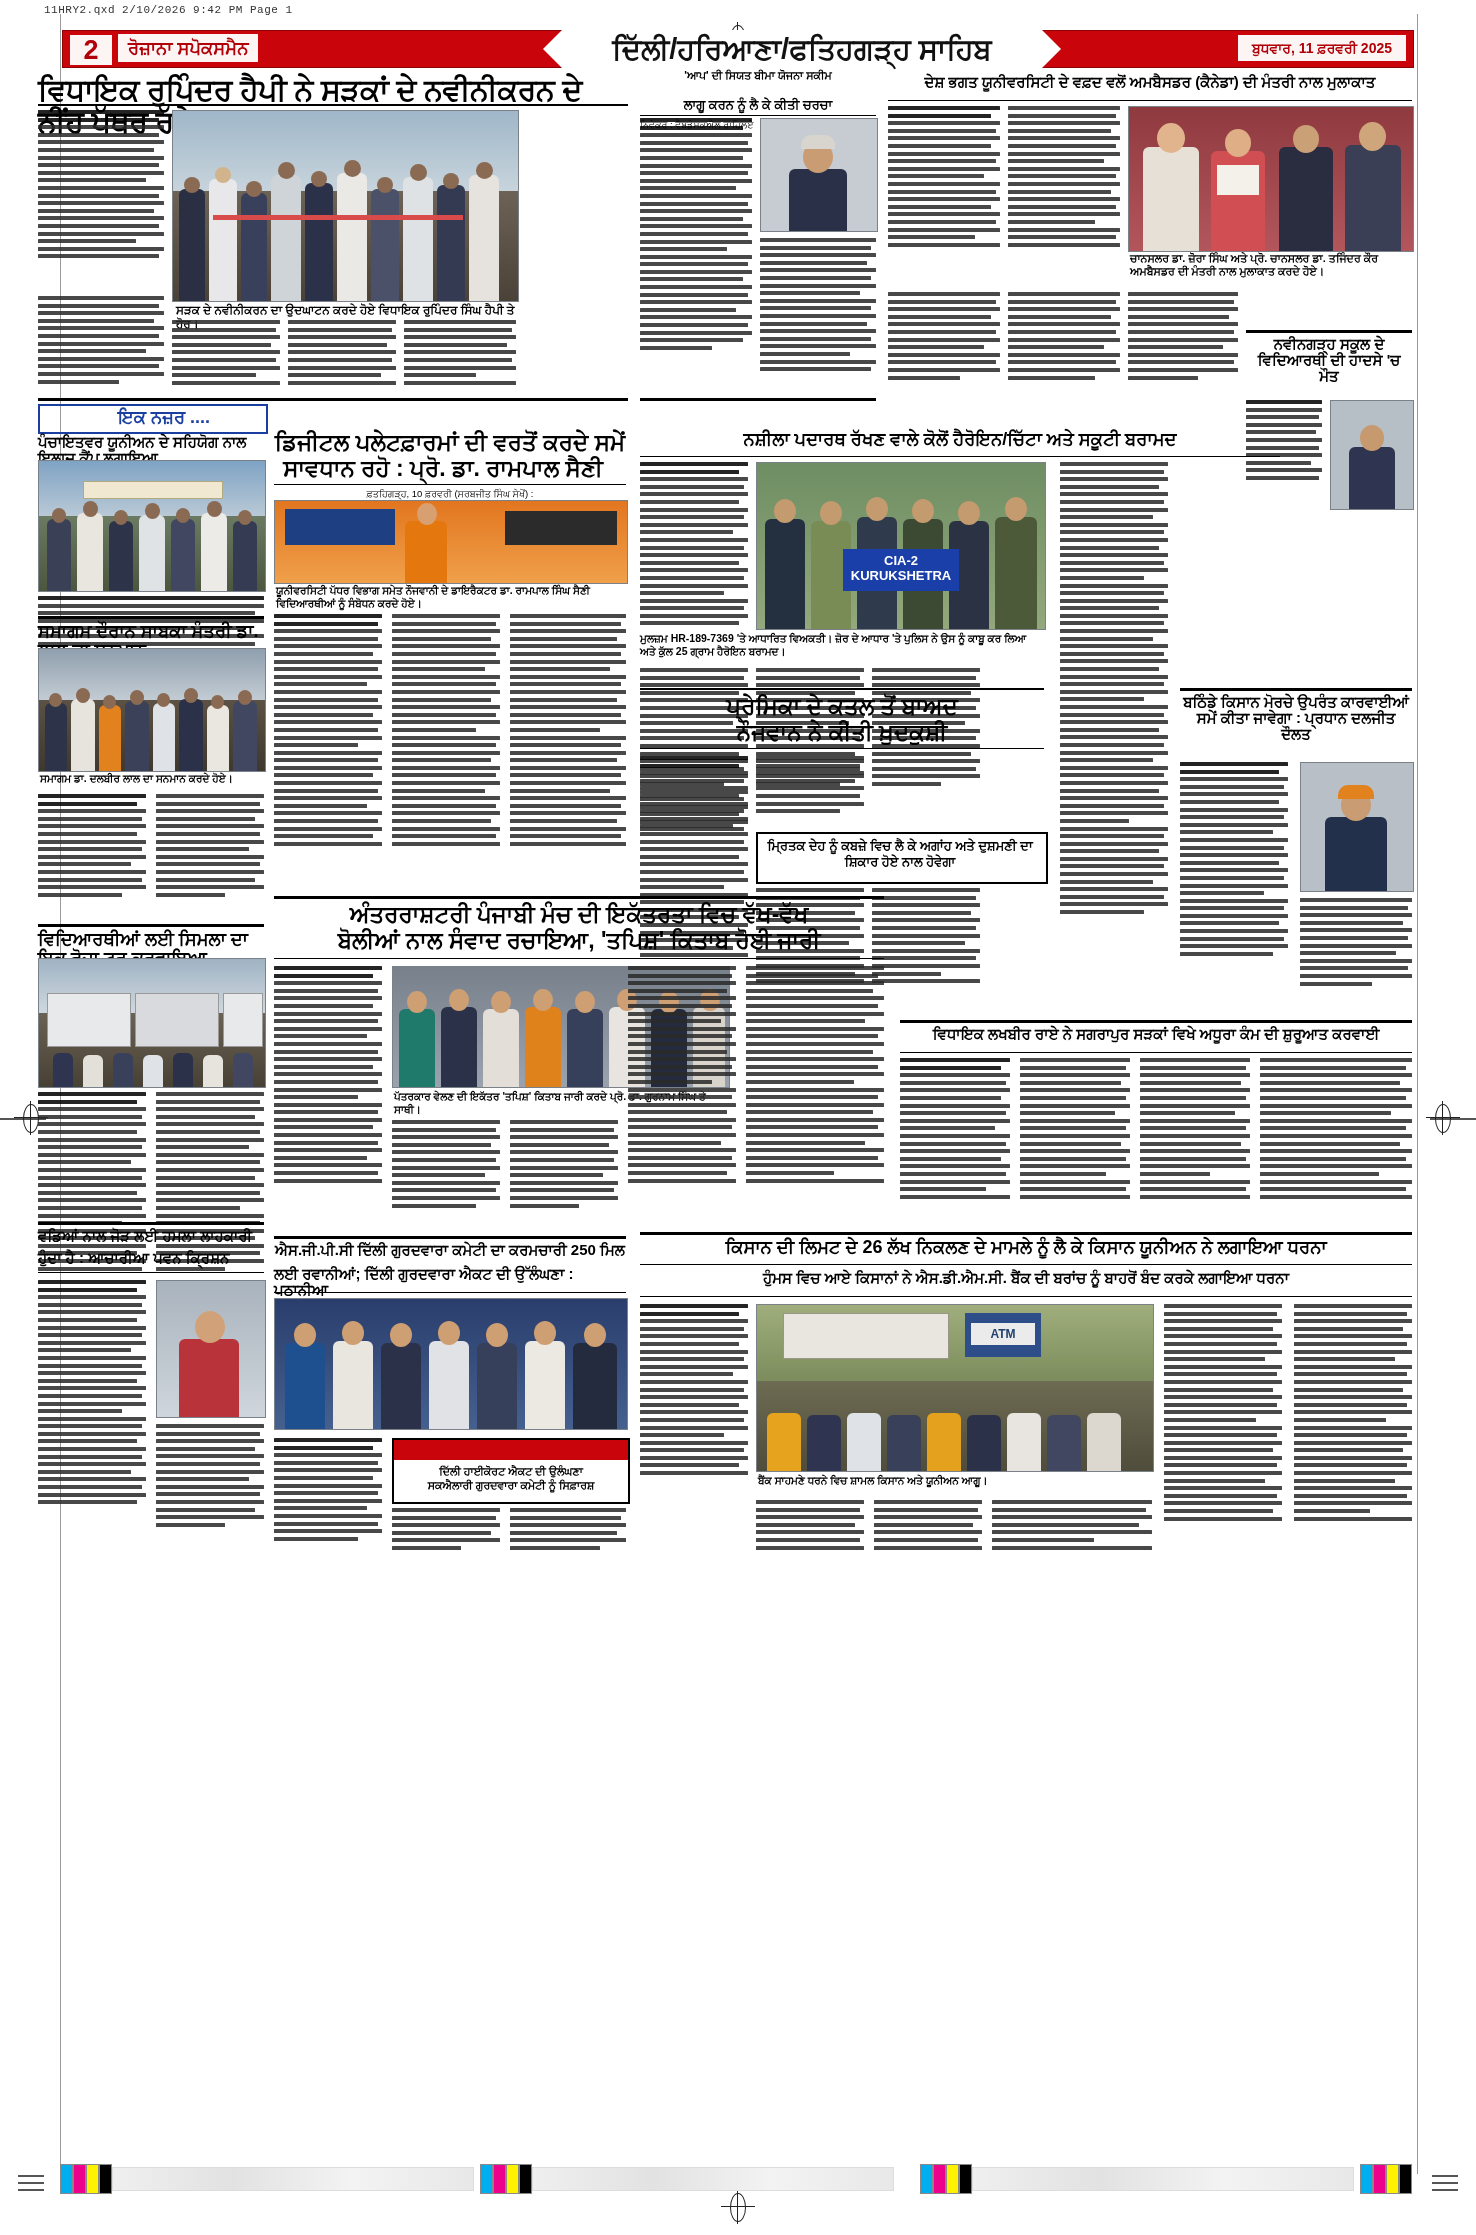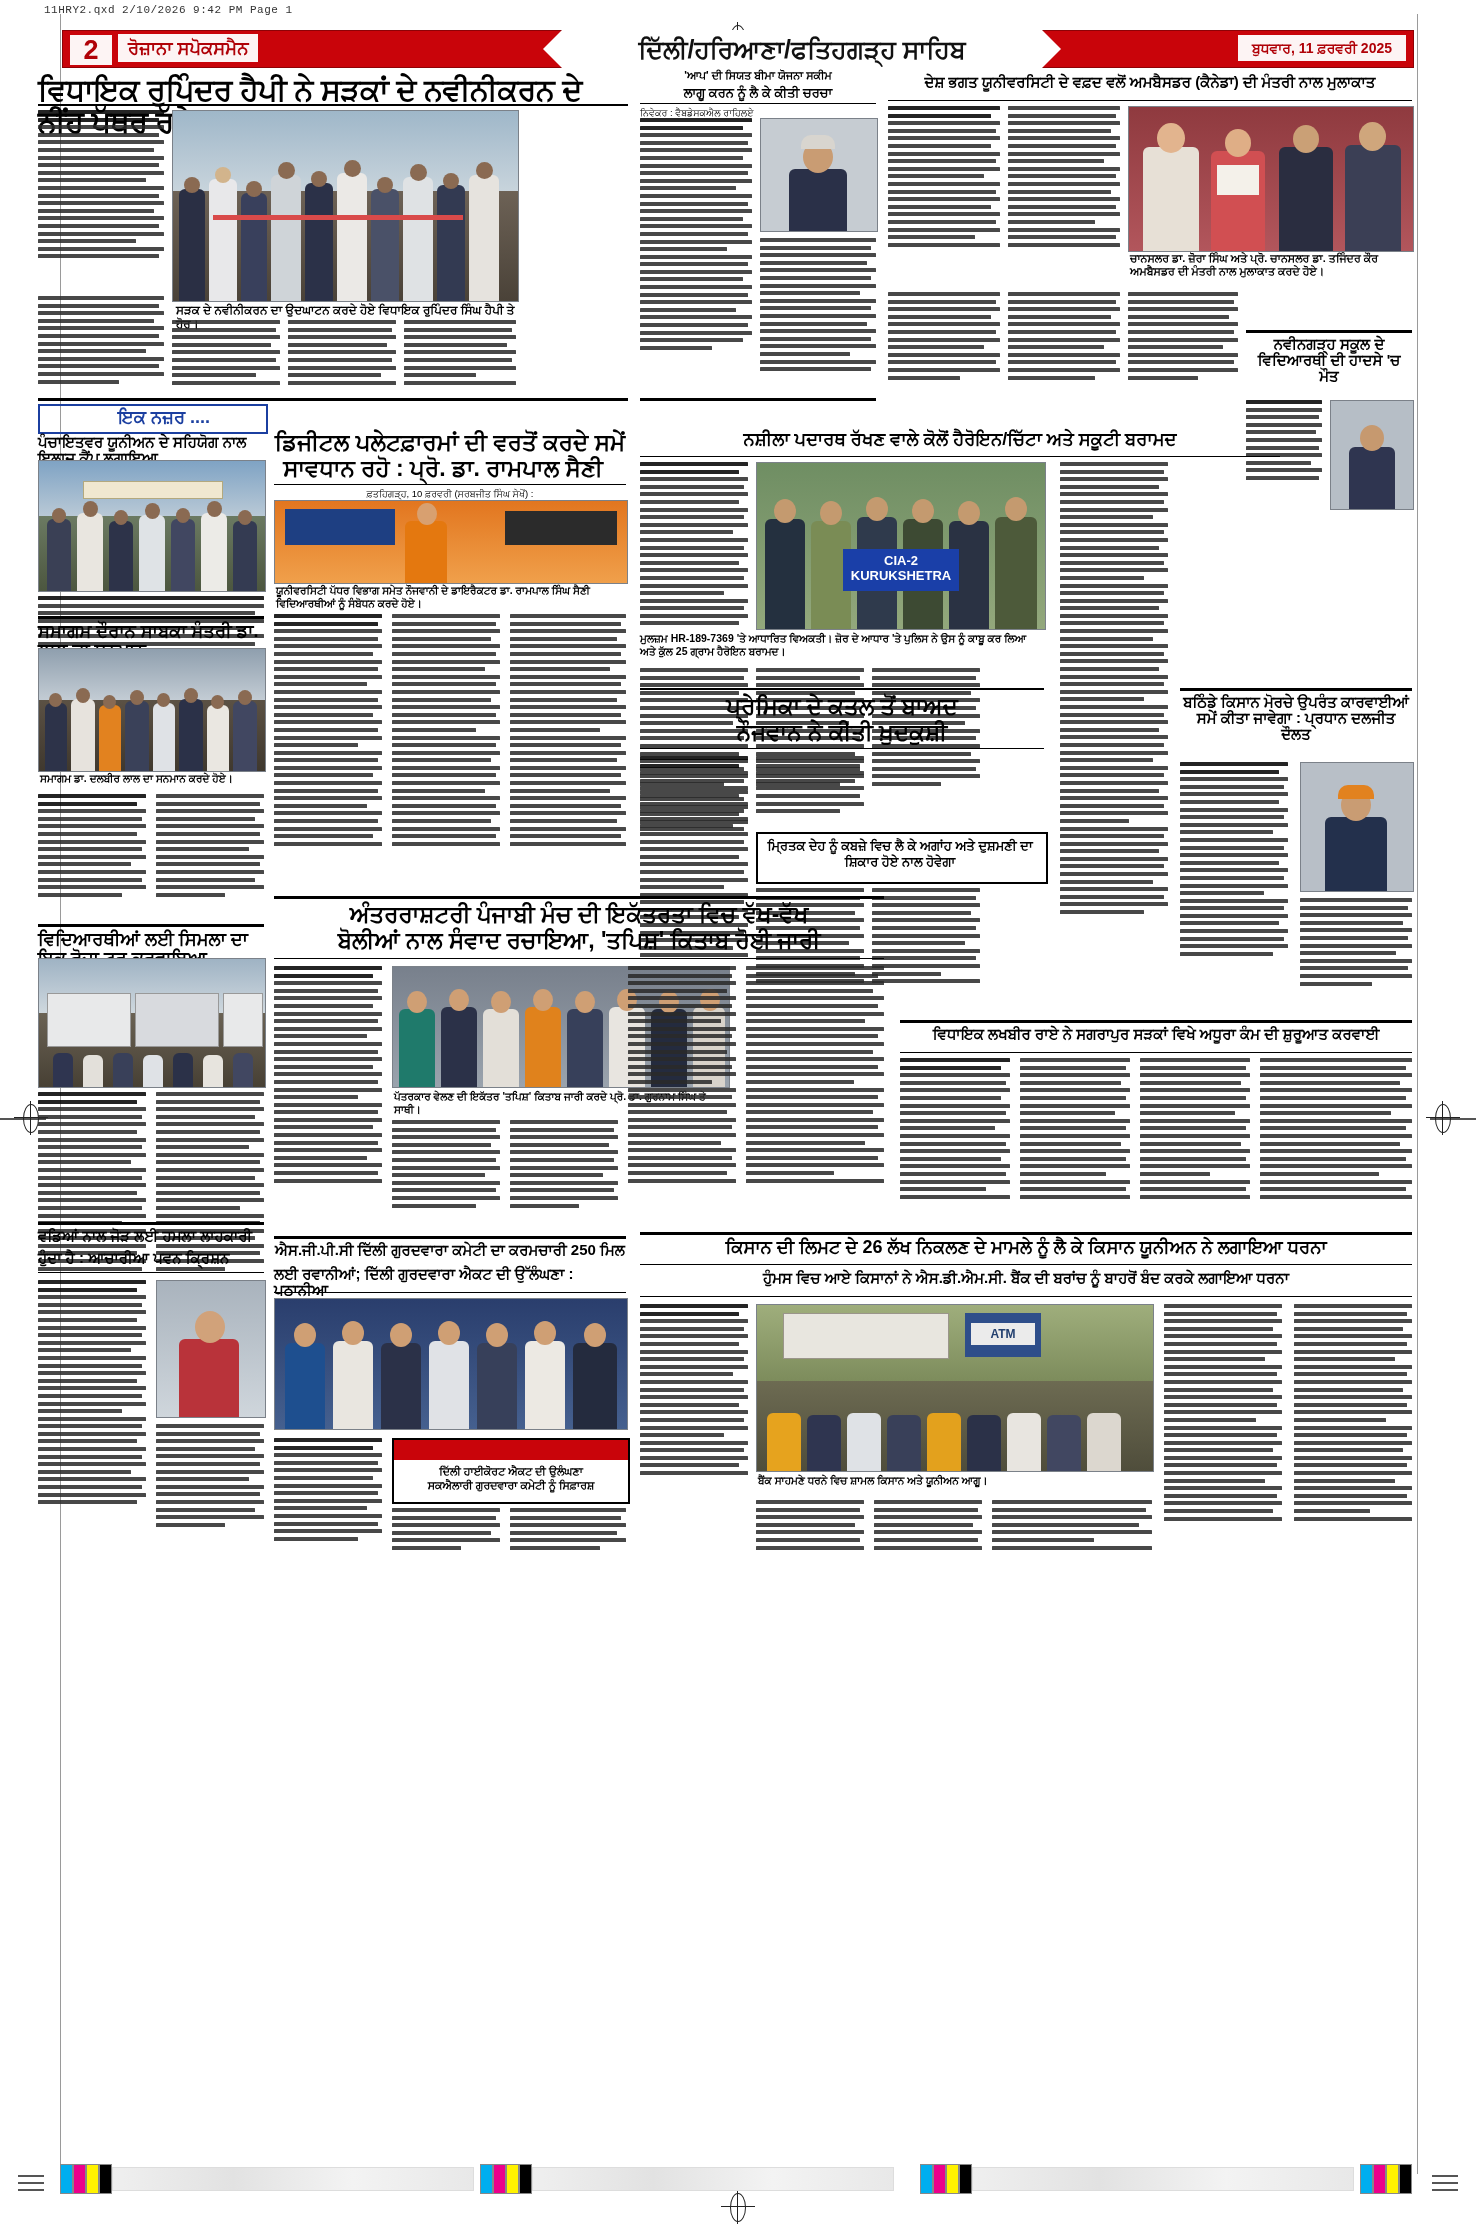"ਦਿੱਲੀ/ਹਰਿਆਣਾ/ਫਤਿਹਗੜ੍ਹ ਸਾਹਿਬ" .mast-center { font-size: 25px -> 29px }
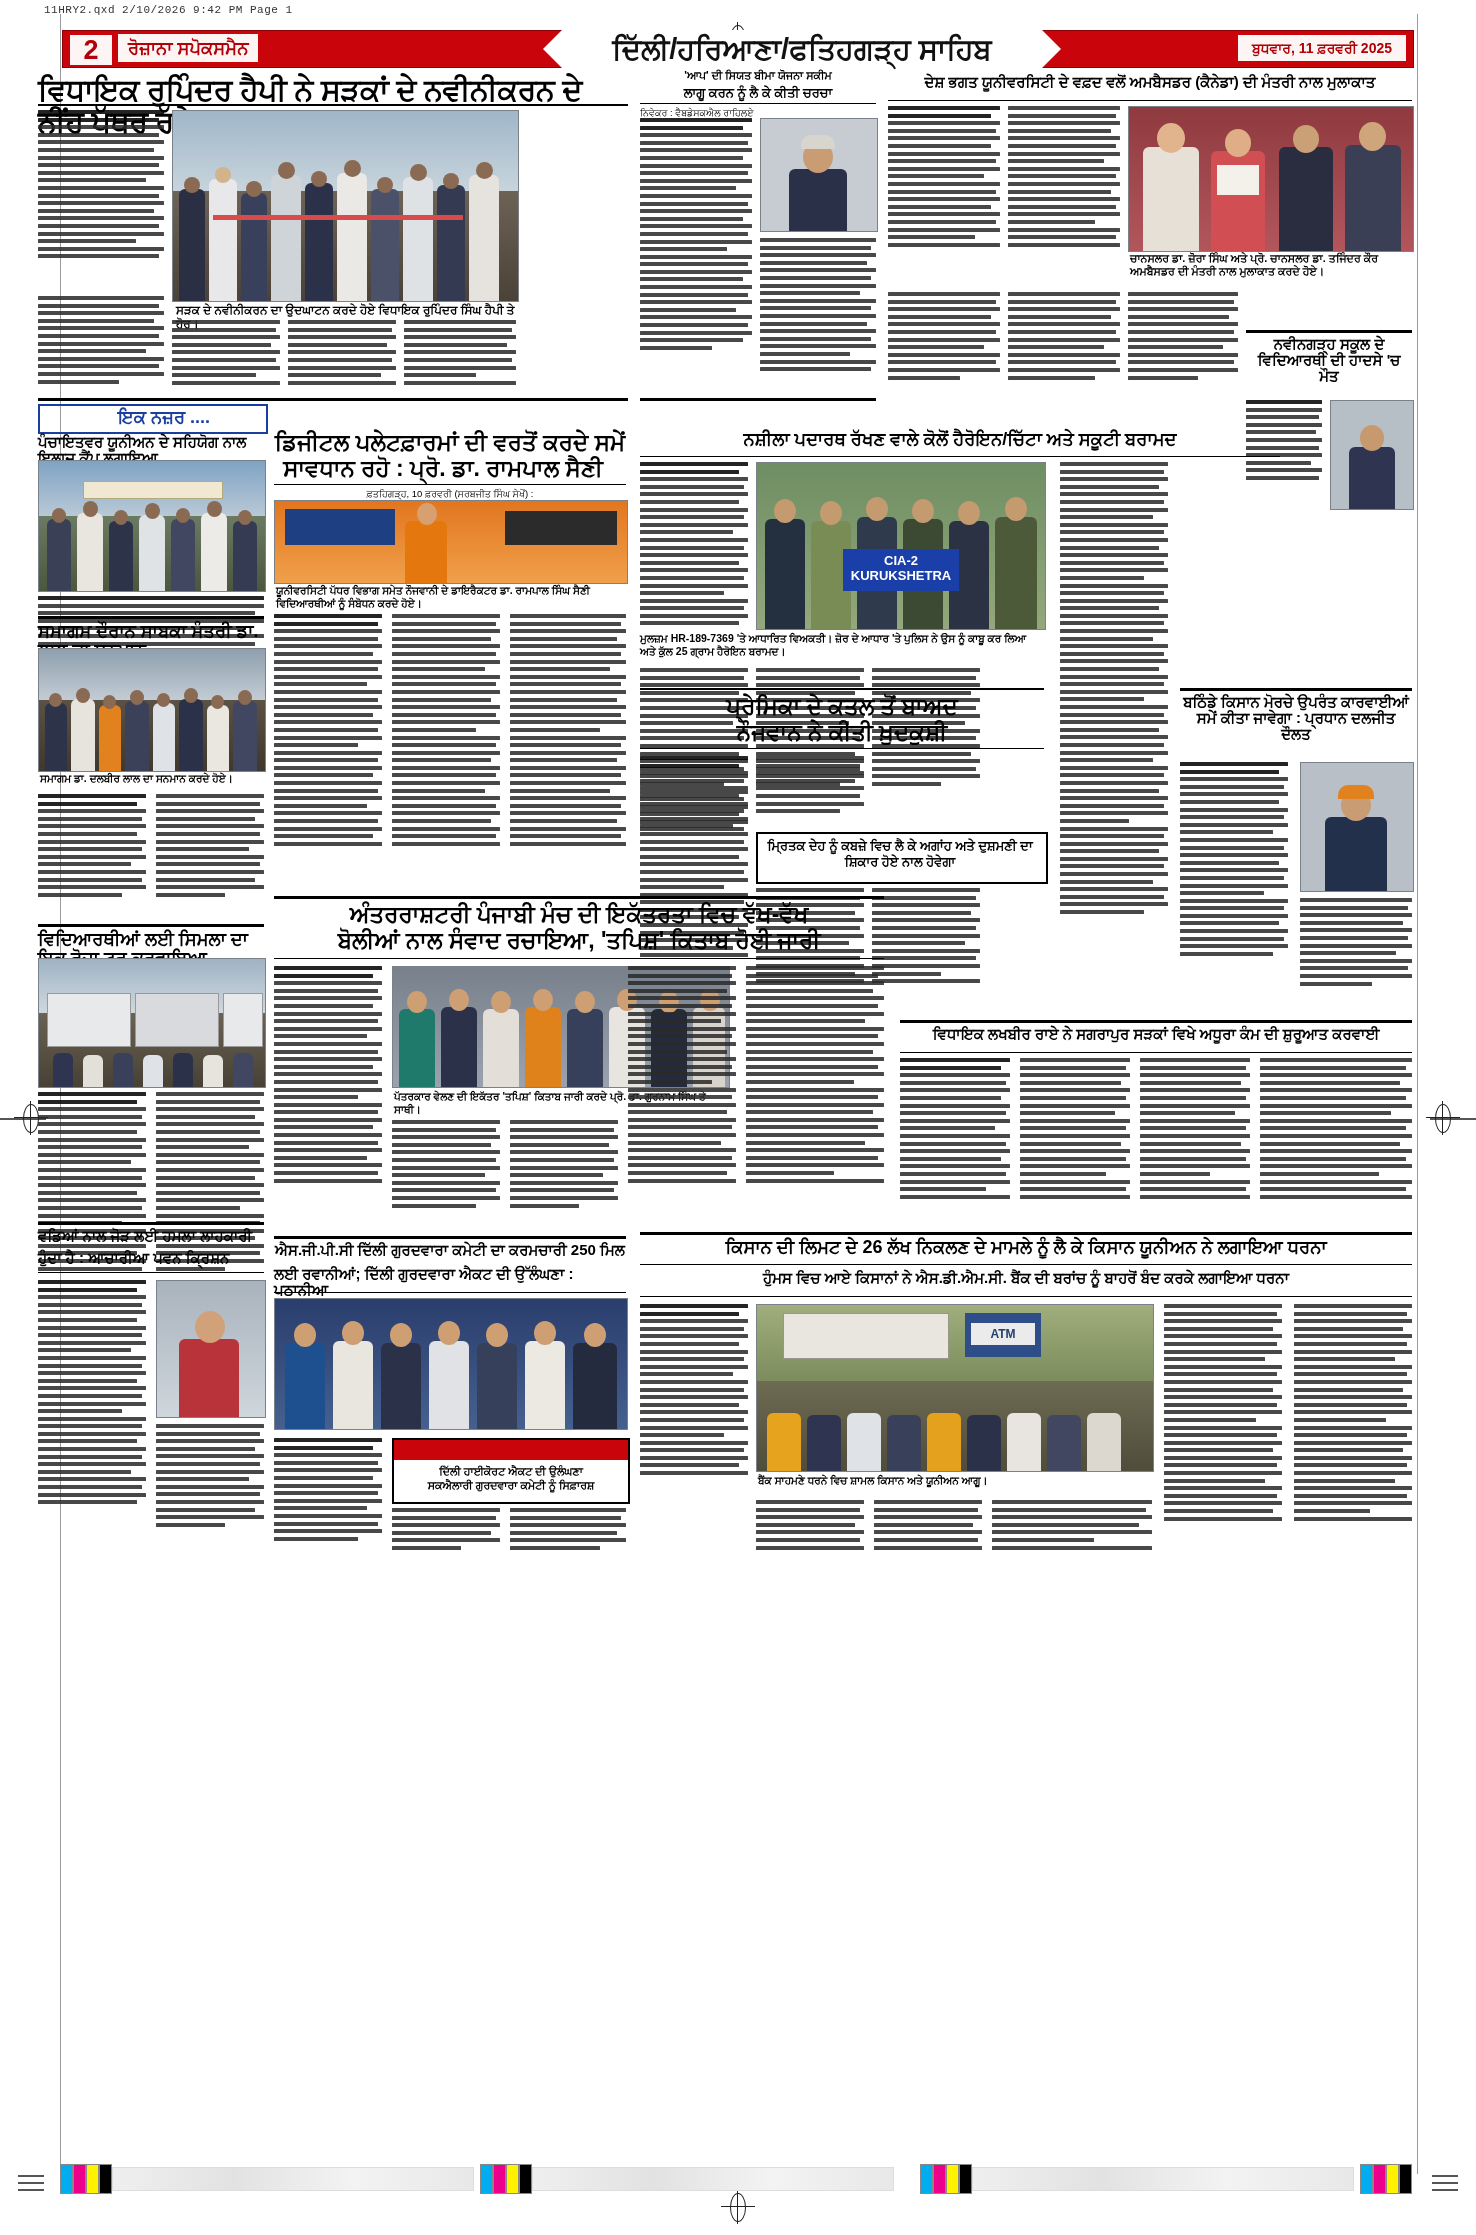"ਲਾਗੂ ਕਰਨ ਨੂੰ ਲੈ ਕੇ" div.hl { margin-top: 4px -> 16px }
